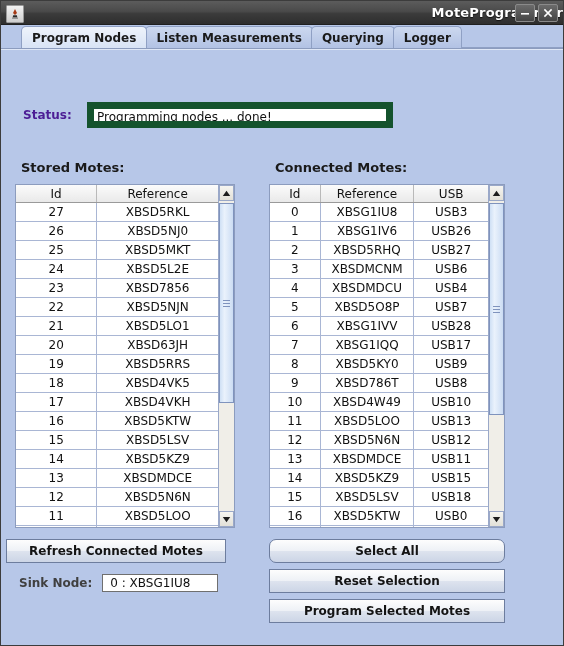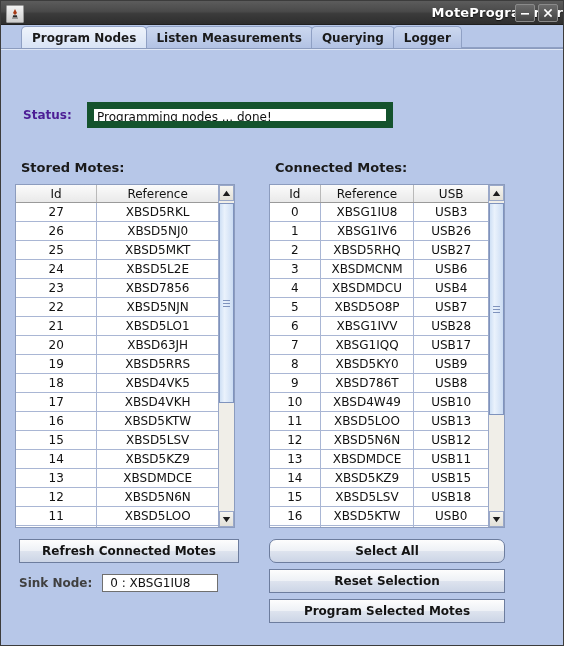"Refresh Connected Motes" #btn-refresh { left: 18px -> 5px }
